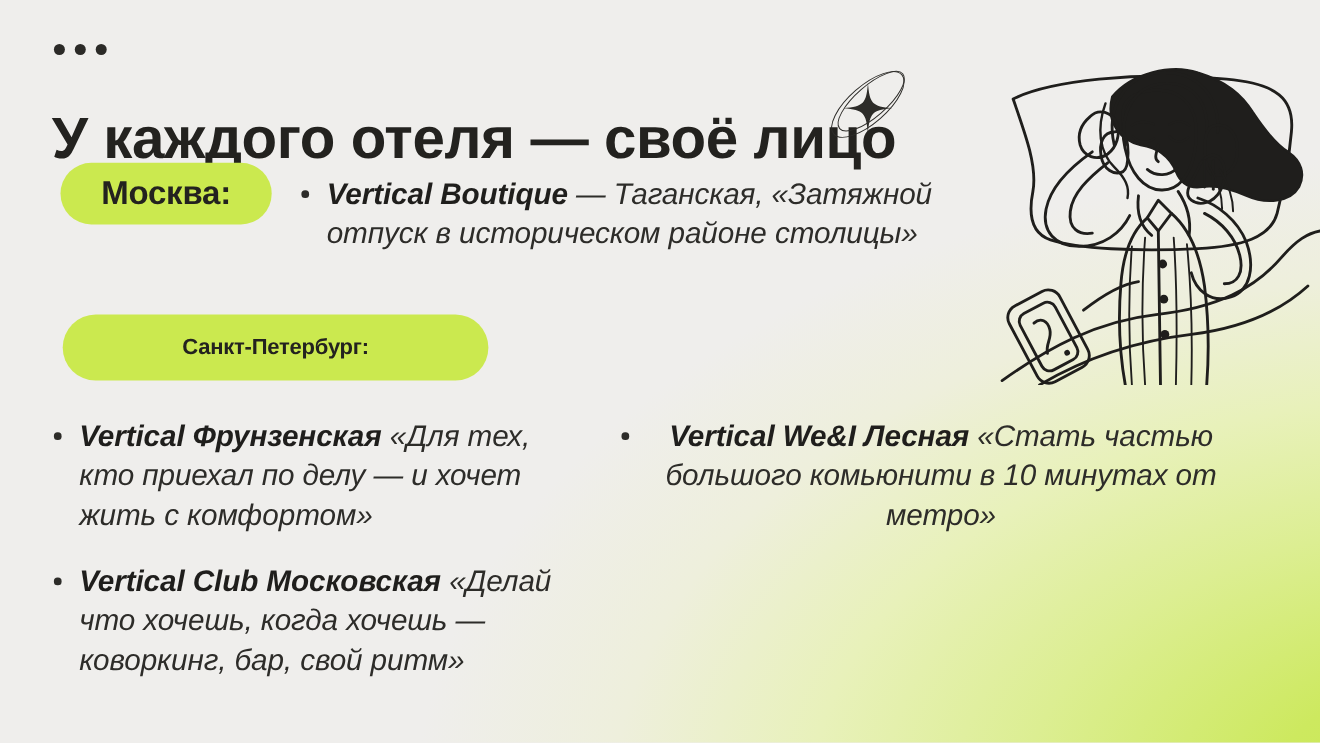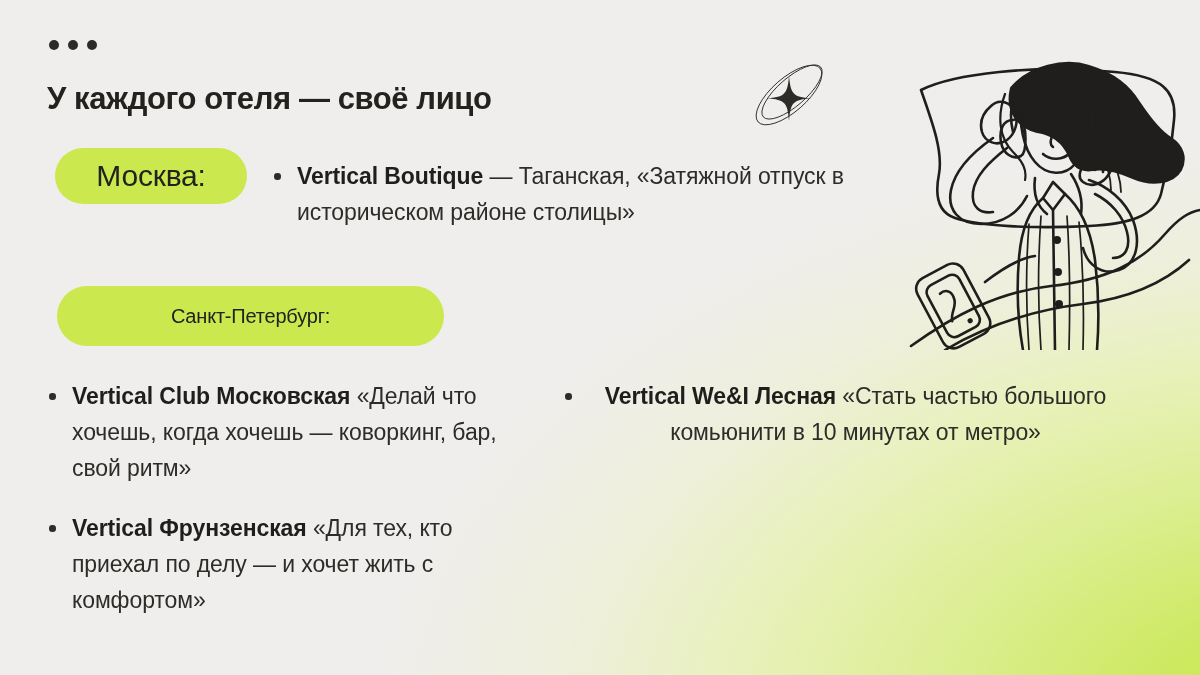"У каждого отеля — своё" .title { font-size: 31px -> 53px }
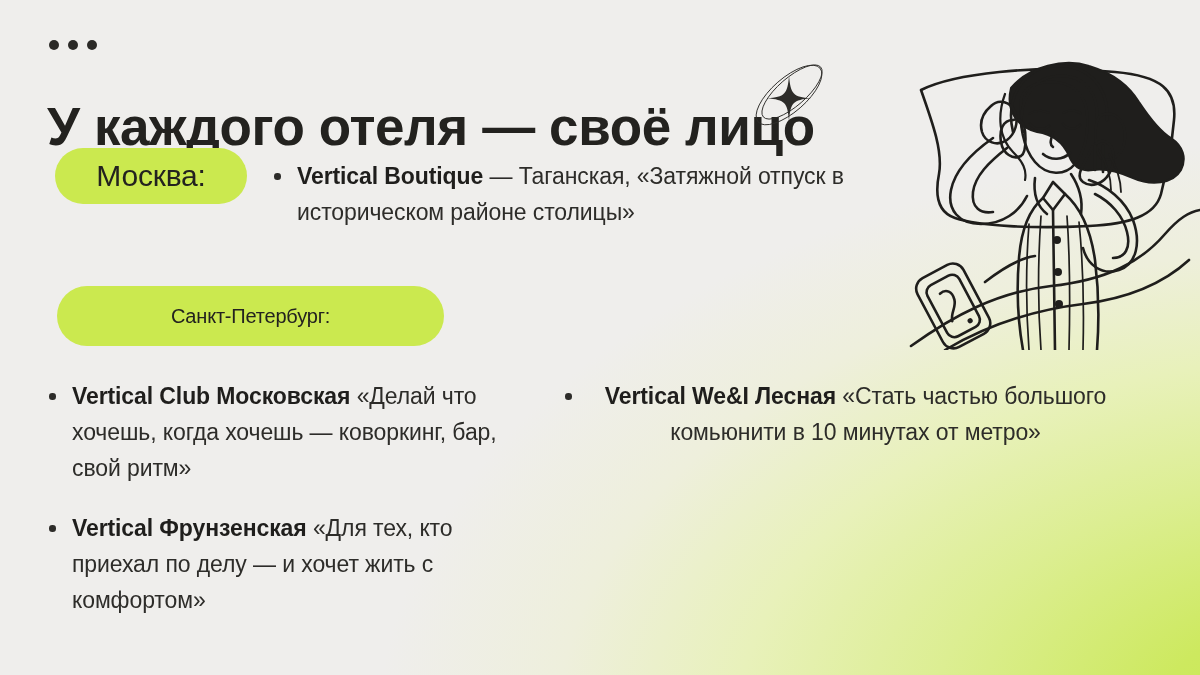"Москва:" .pill { font-weight: 400 -> 700 }
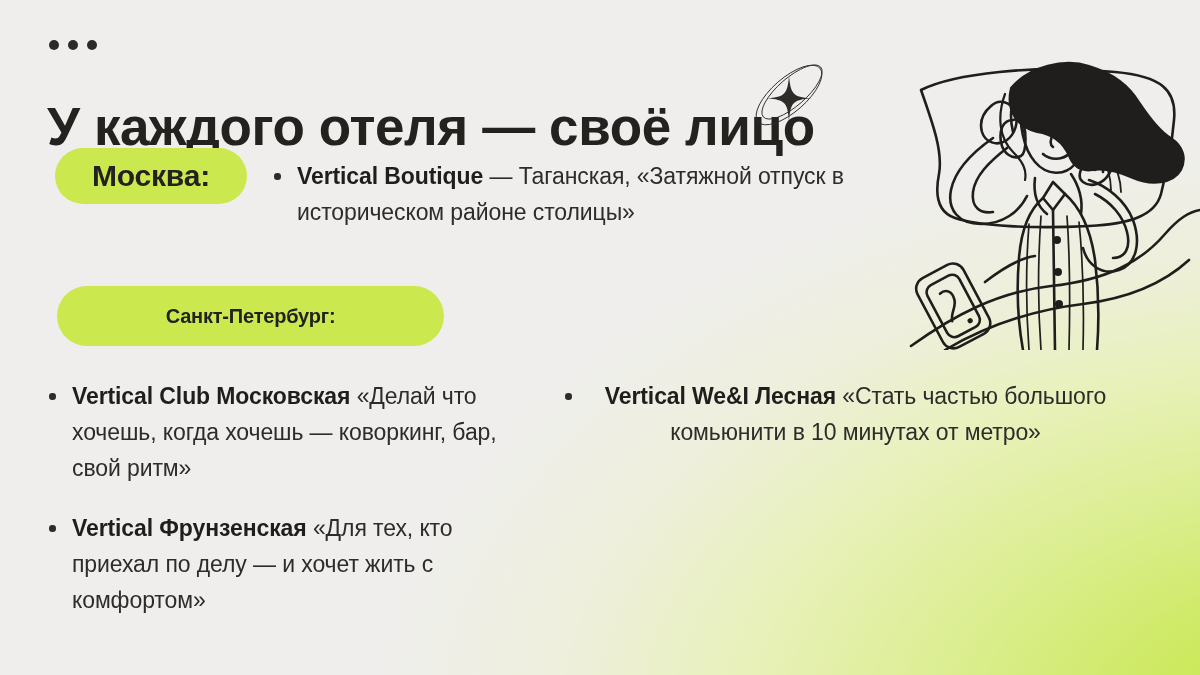"Vertical Boutique — Таганская, «Затяжной" .bullet { font-size: 23px -> 27px; font-style: none -> italic }
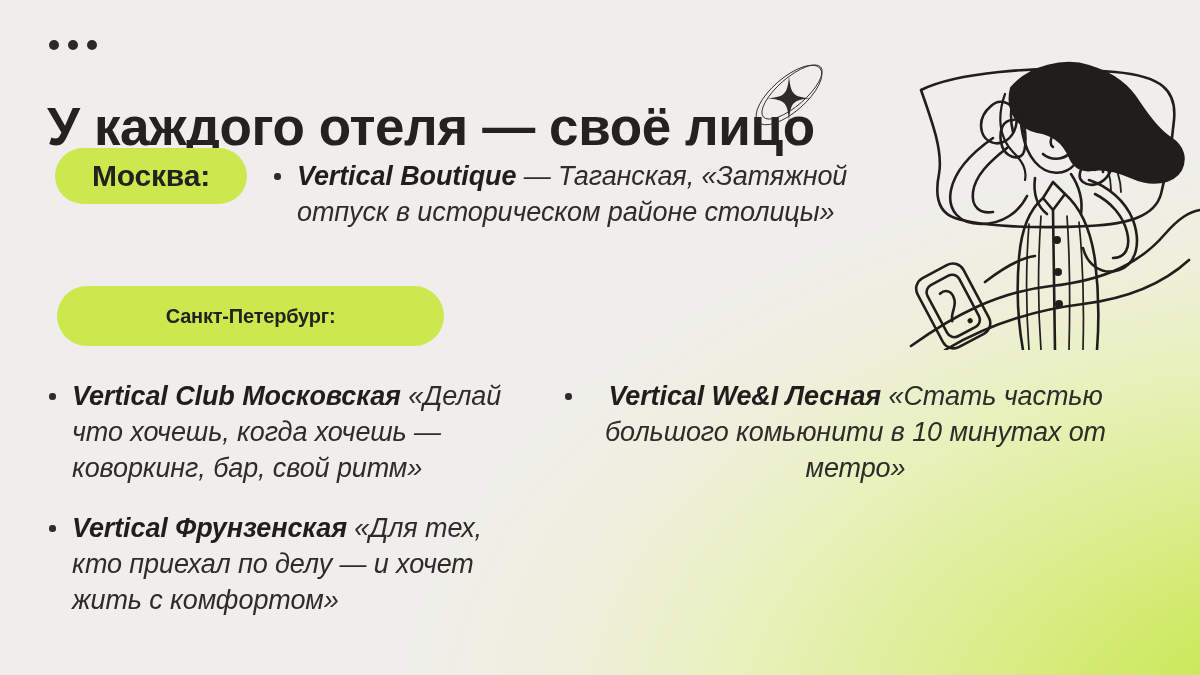"Vertical Club Московская «Делай что" div.bullet { order: before "Vertical Фрунзенская «Для тех, кто" -> after "Vertical Фрунзенская «Для тех, кто" }
